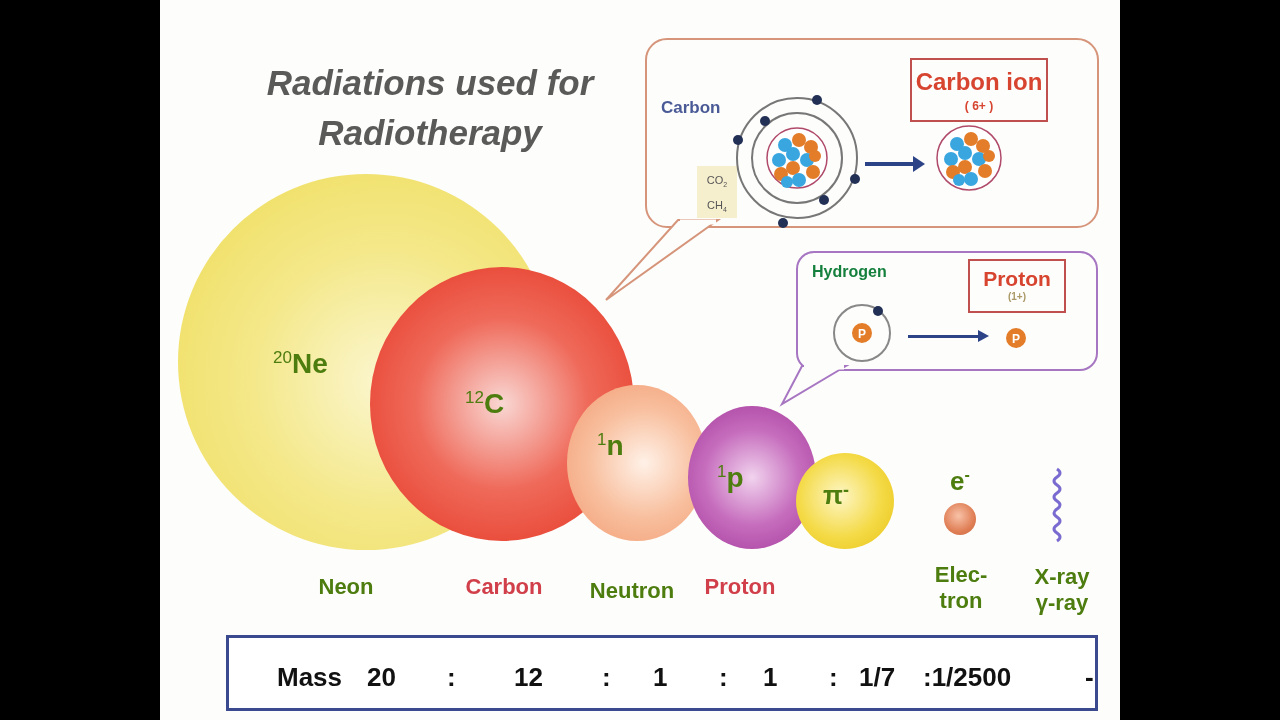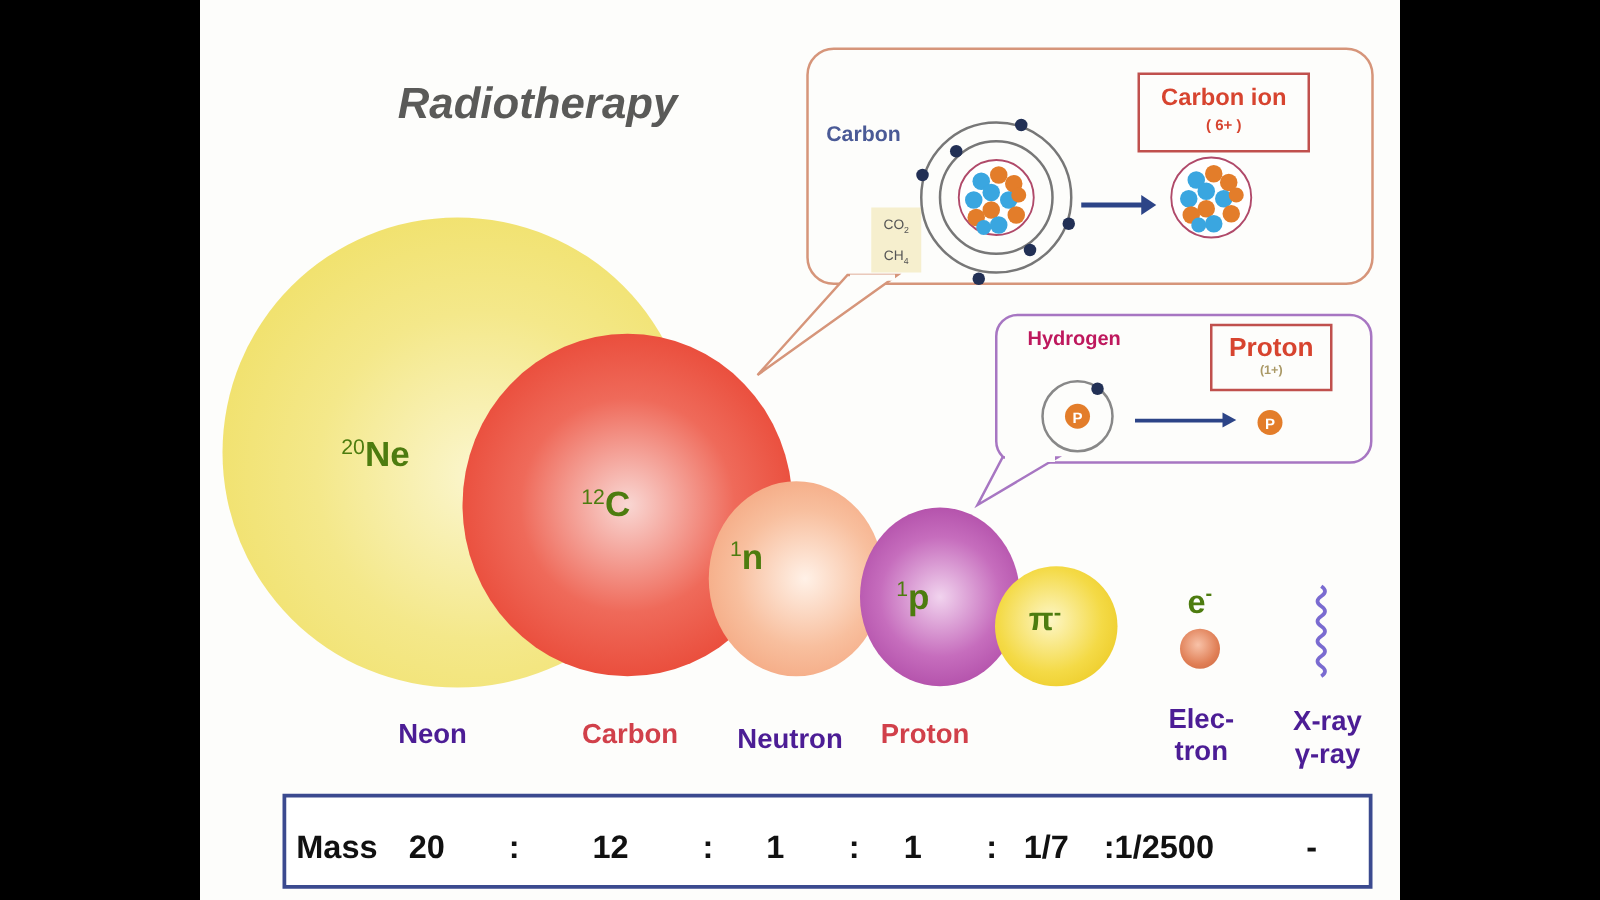"Radiations used for" div { html: none -> <div>Radiations used for</div> }
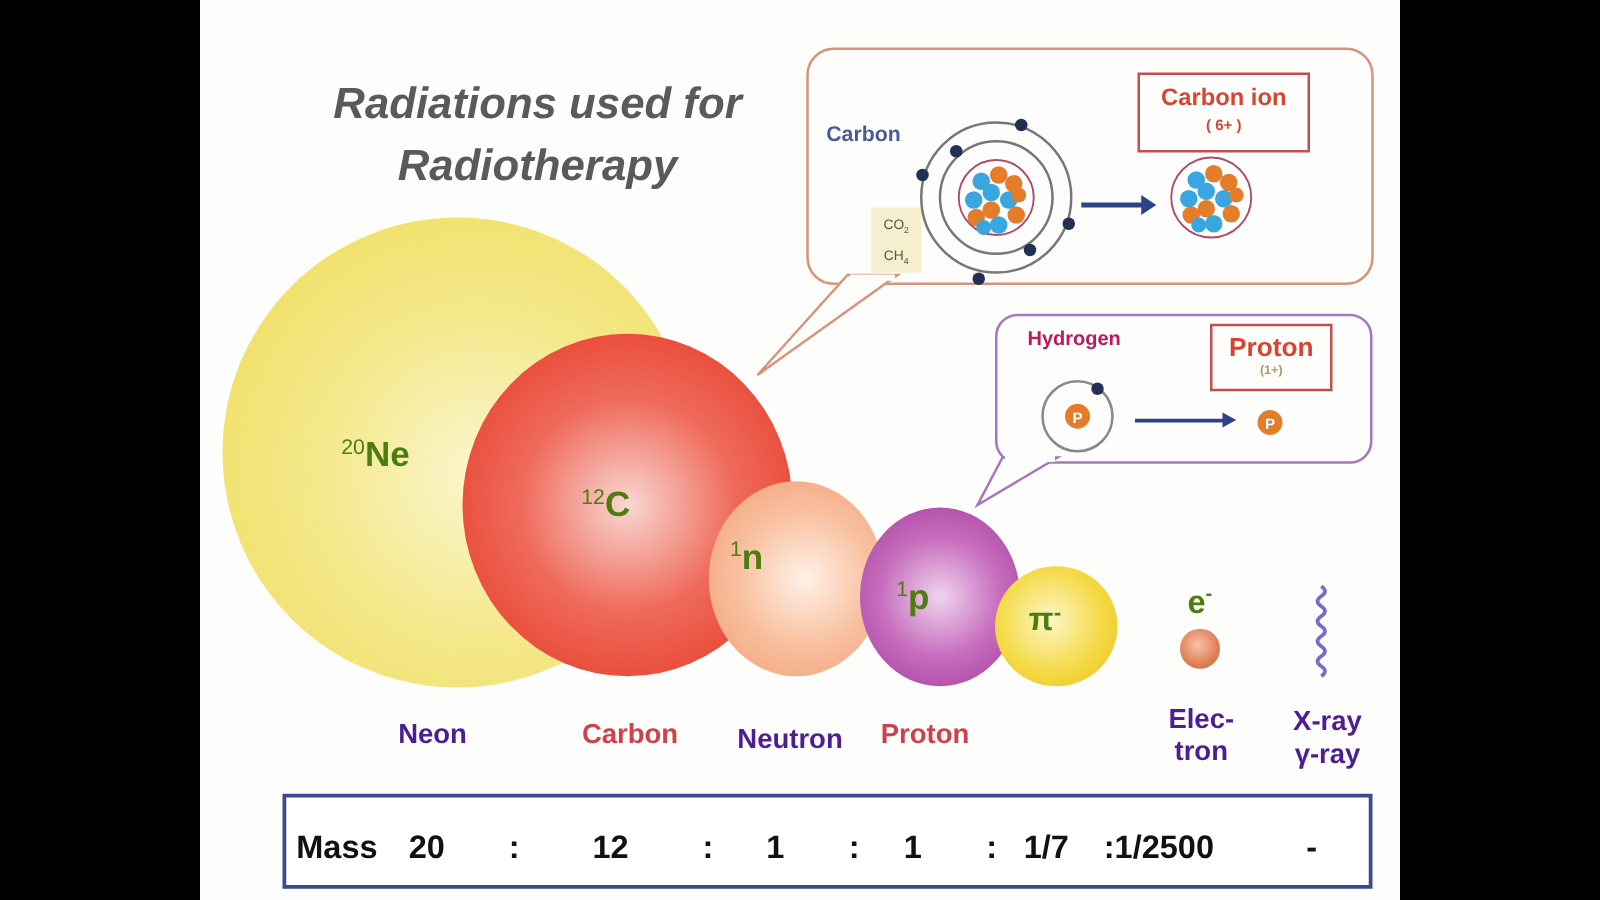"Carbon ion" div { font-size: 19px -> 24px }
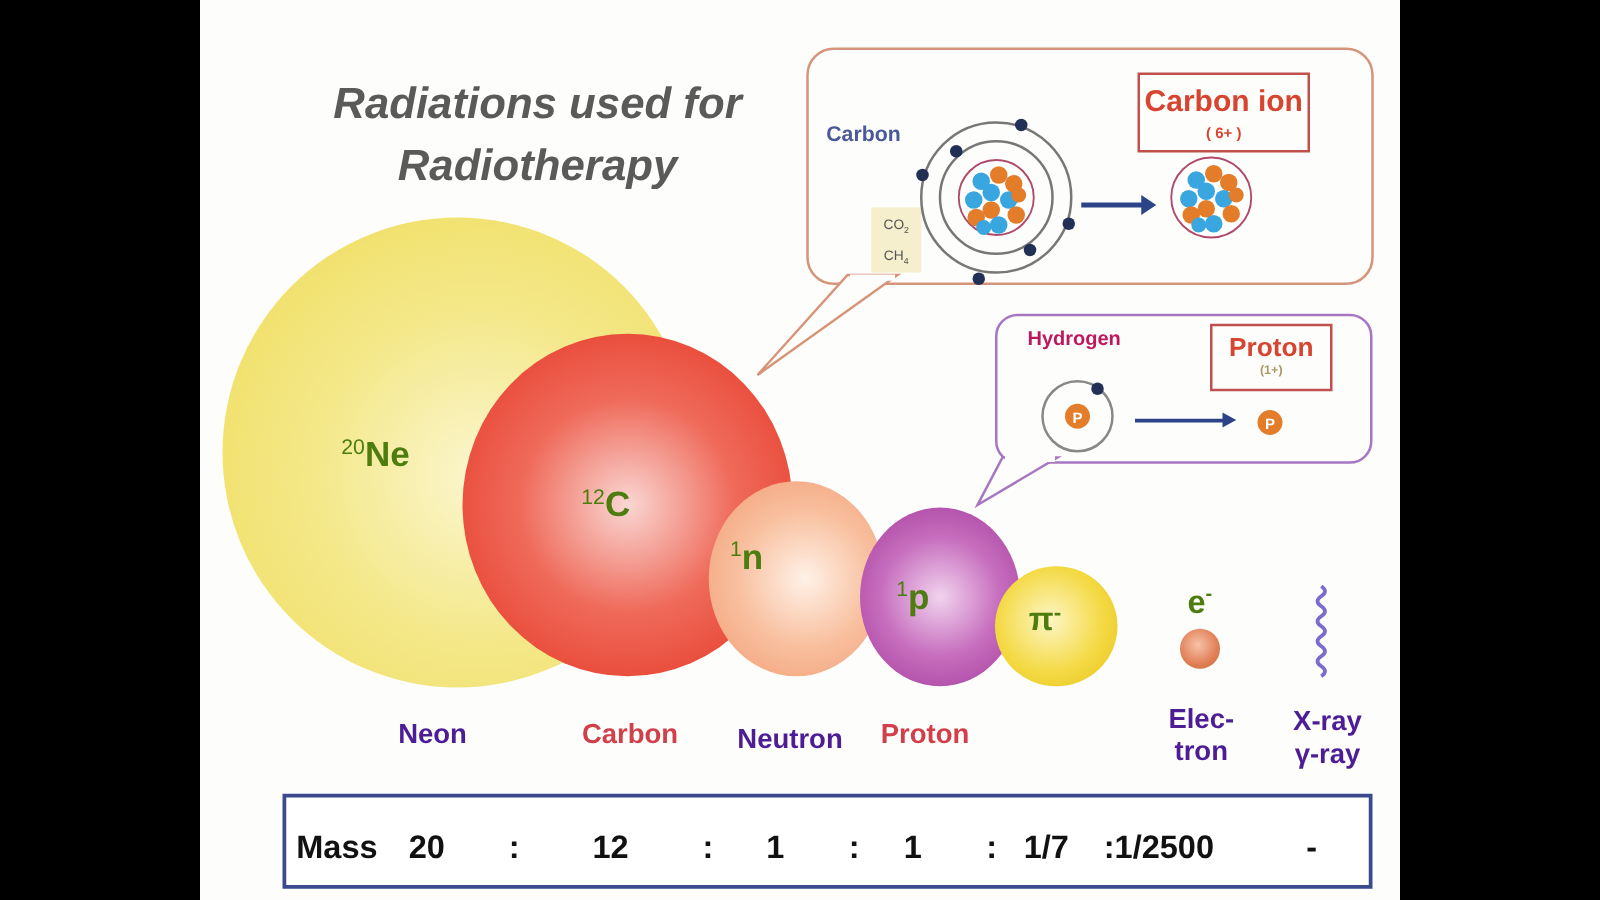"Hydrogen" div.abs { color: #be185d -> #15803d; left: 24px -> 14px }
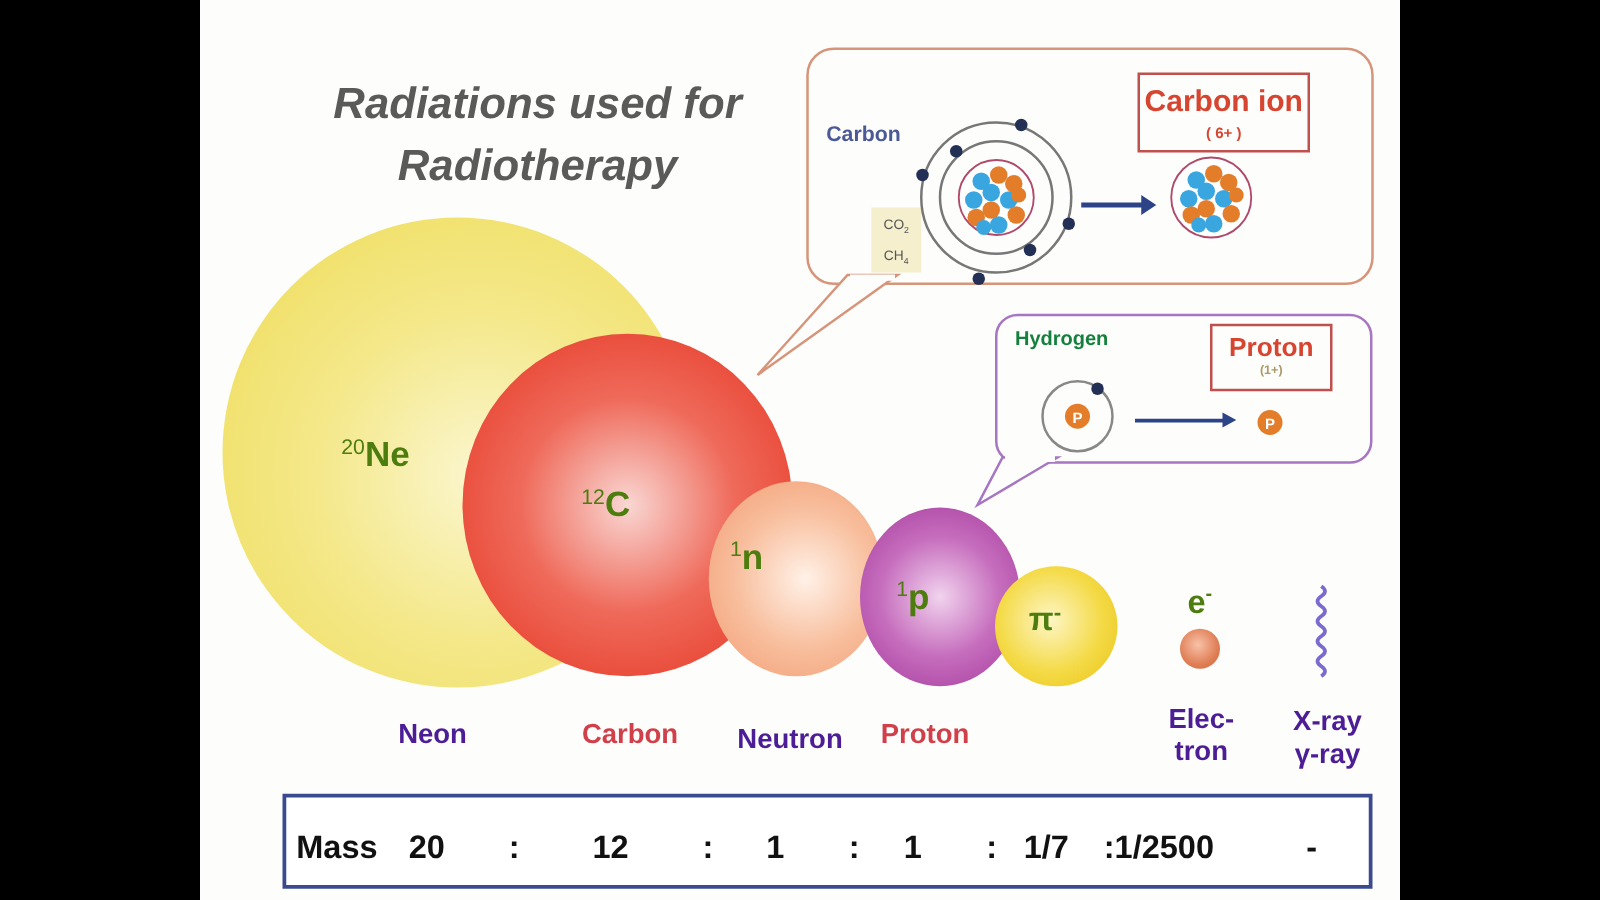"1n" div.ball-label { left: 424px -> 437px }
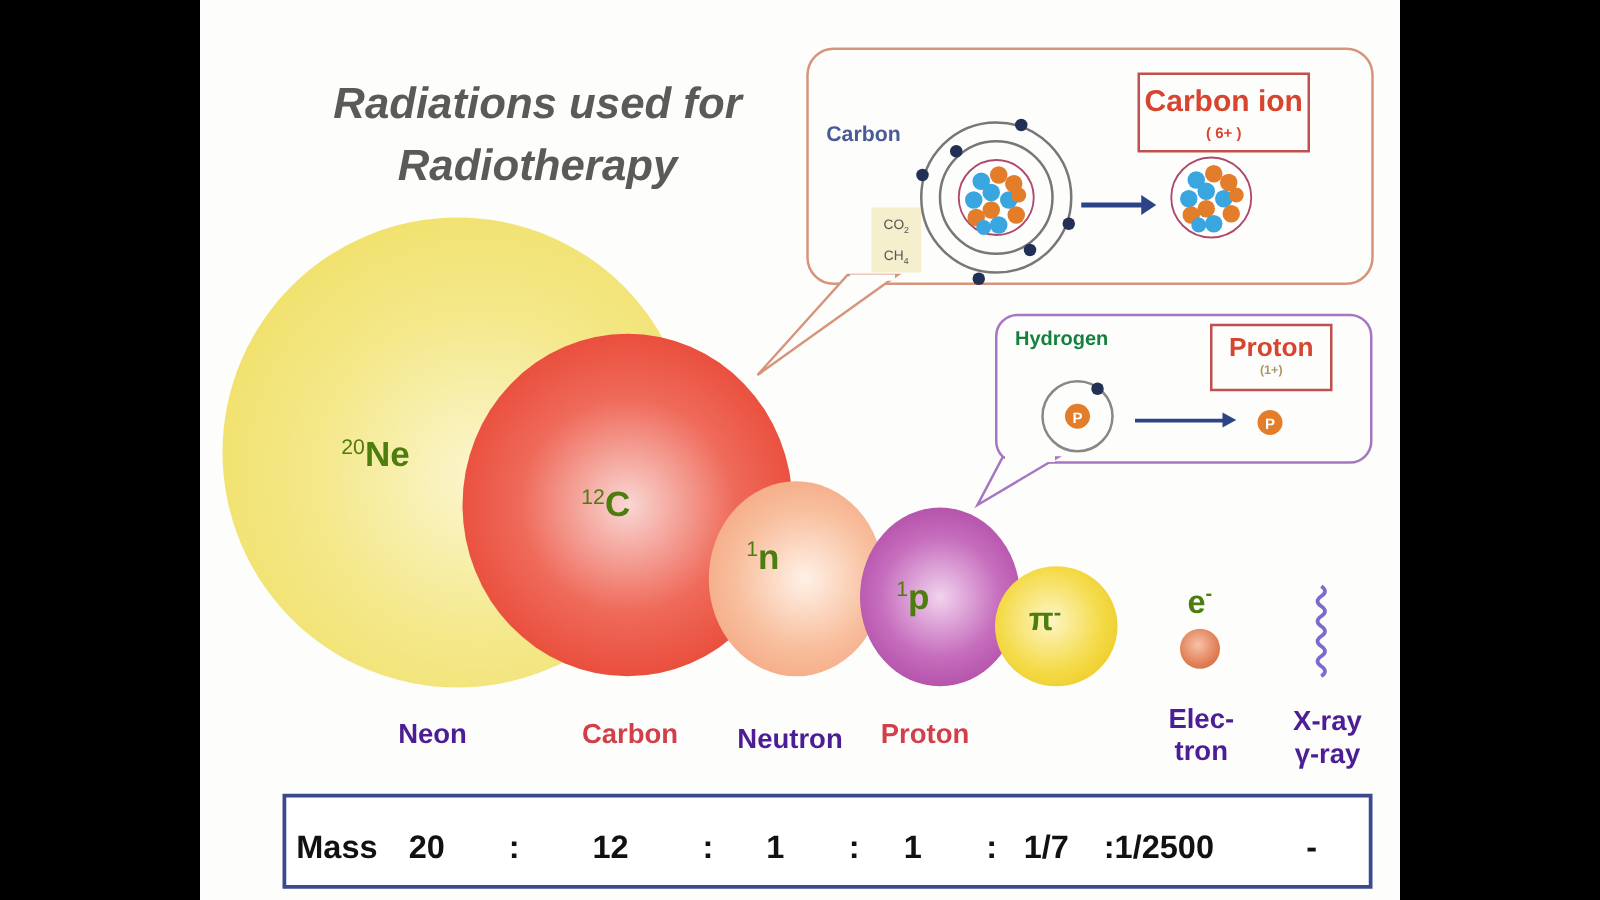"Neon" .name { color: #4c1d95 -> #4d7c0f }
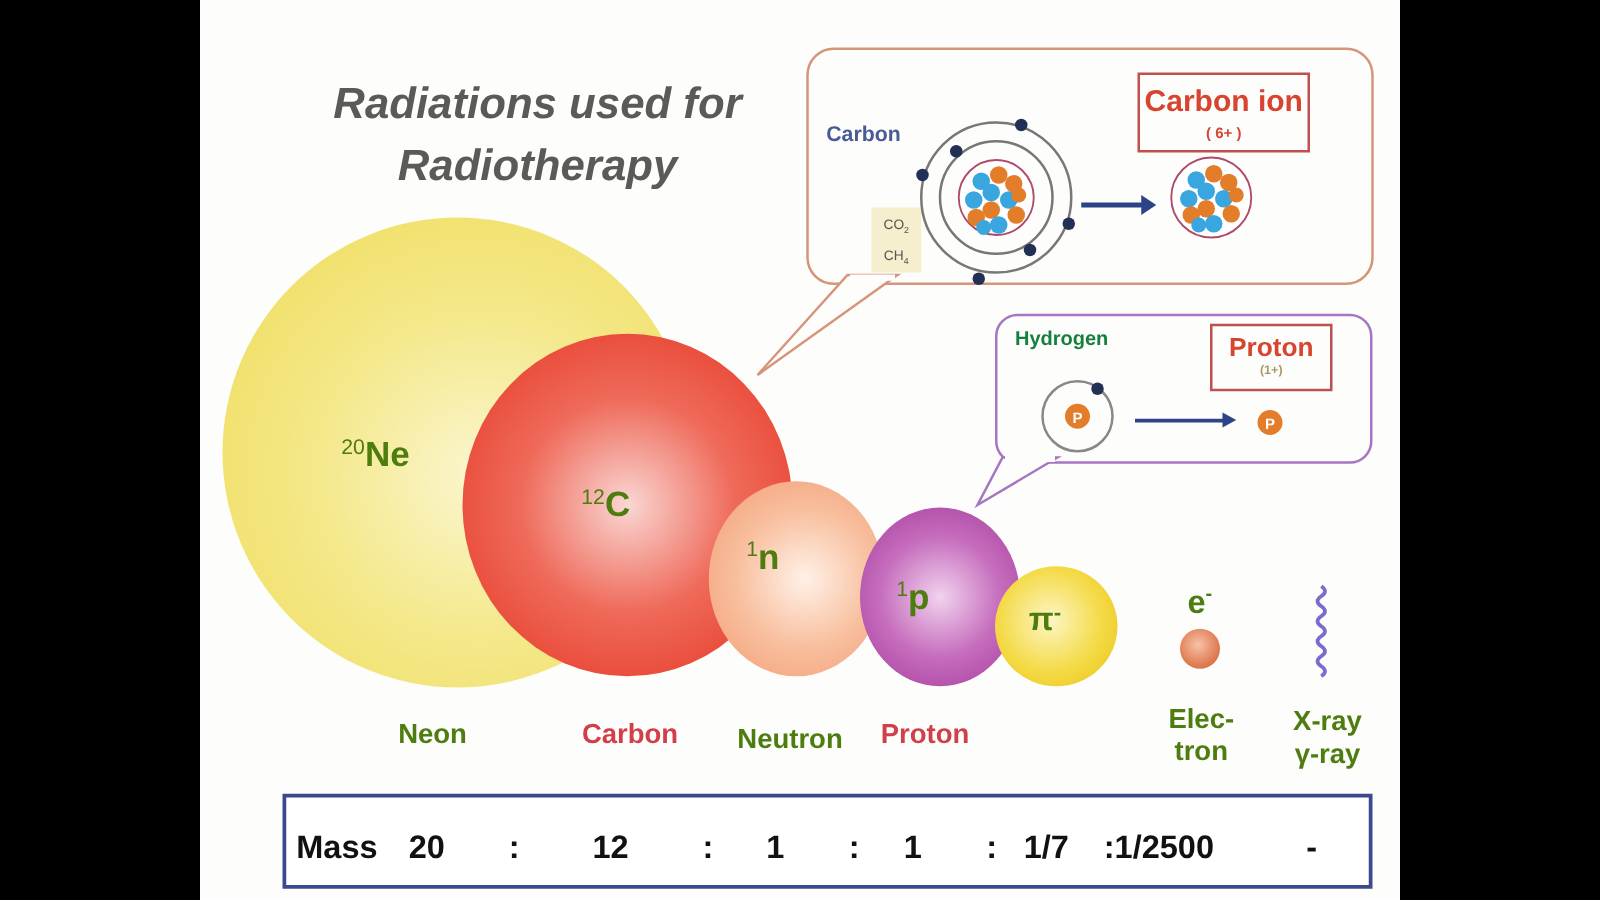"Mass" .mass span { margin-left: none -> 40px }
